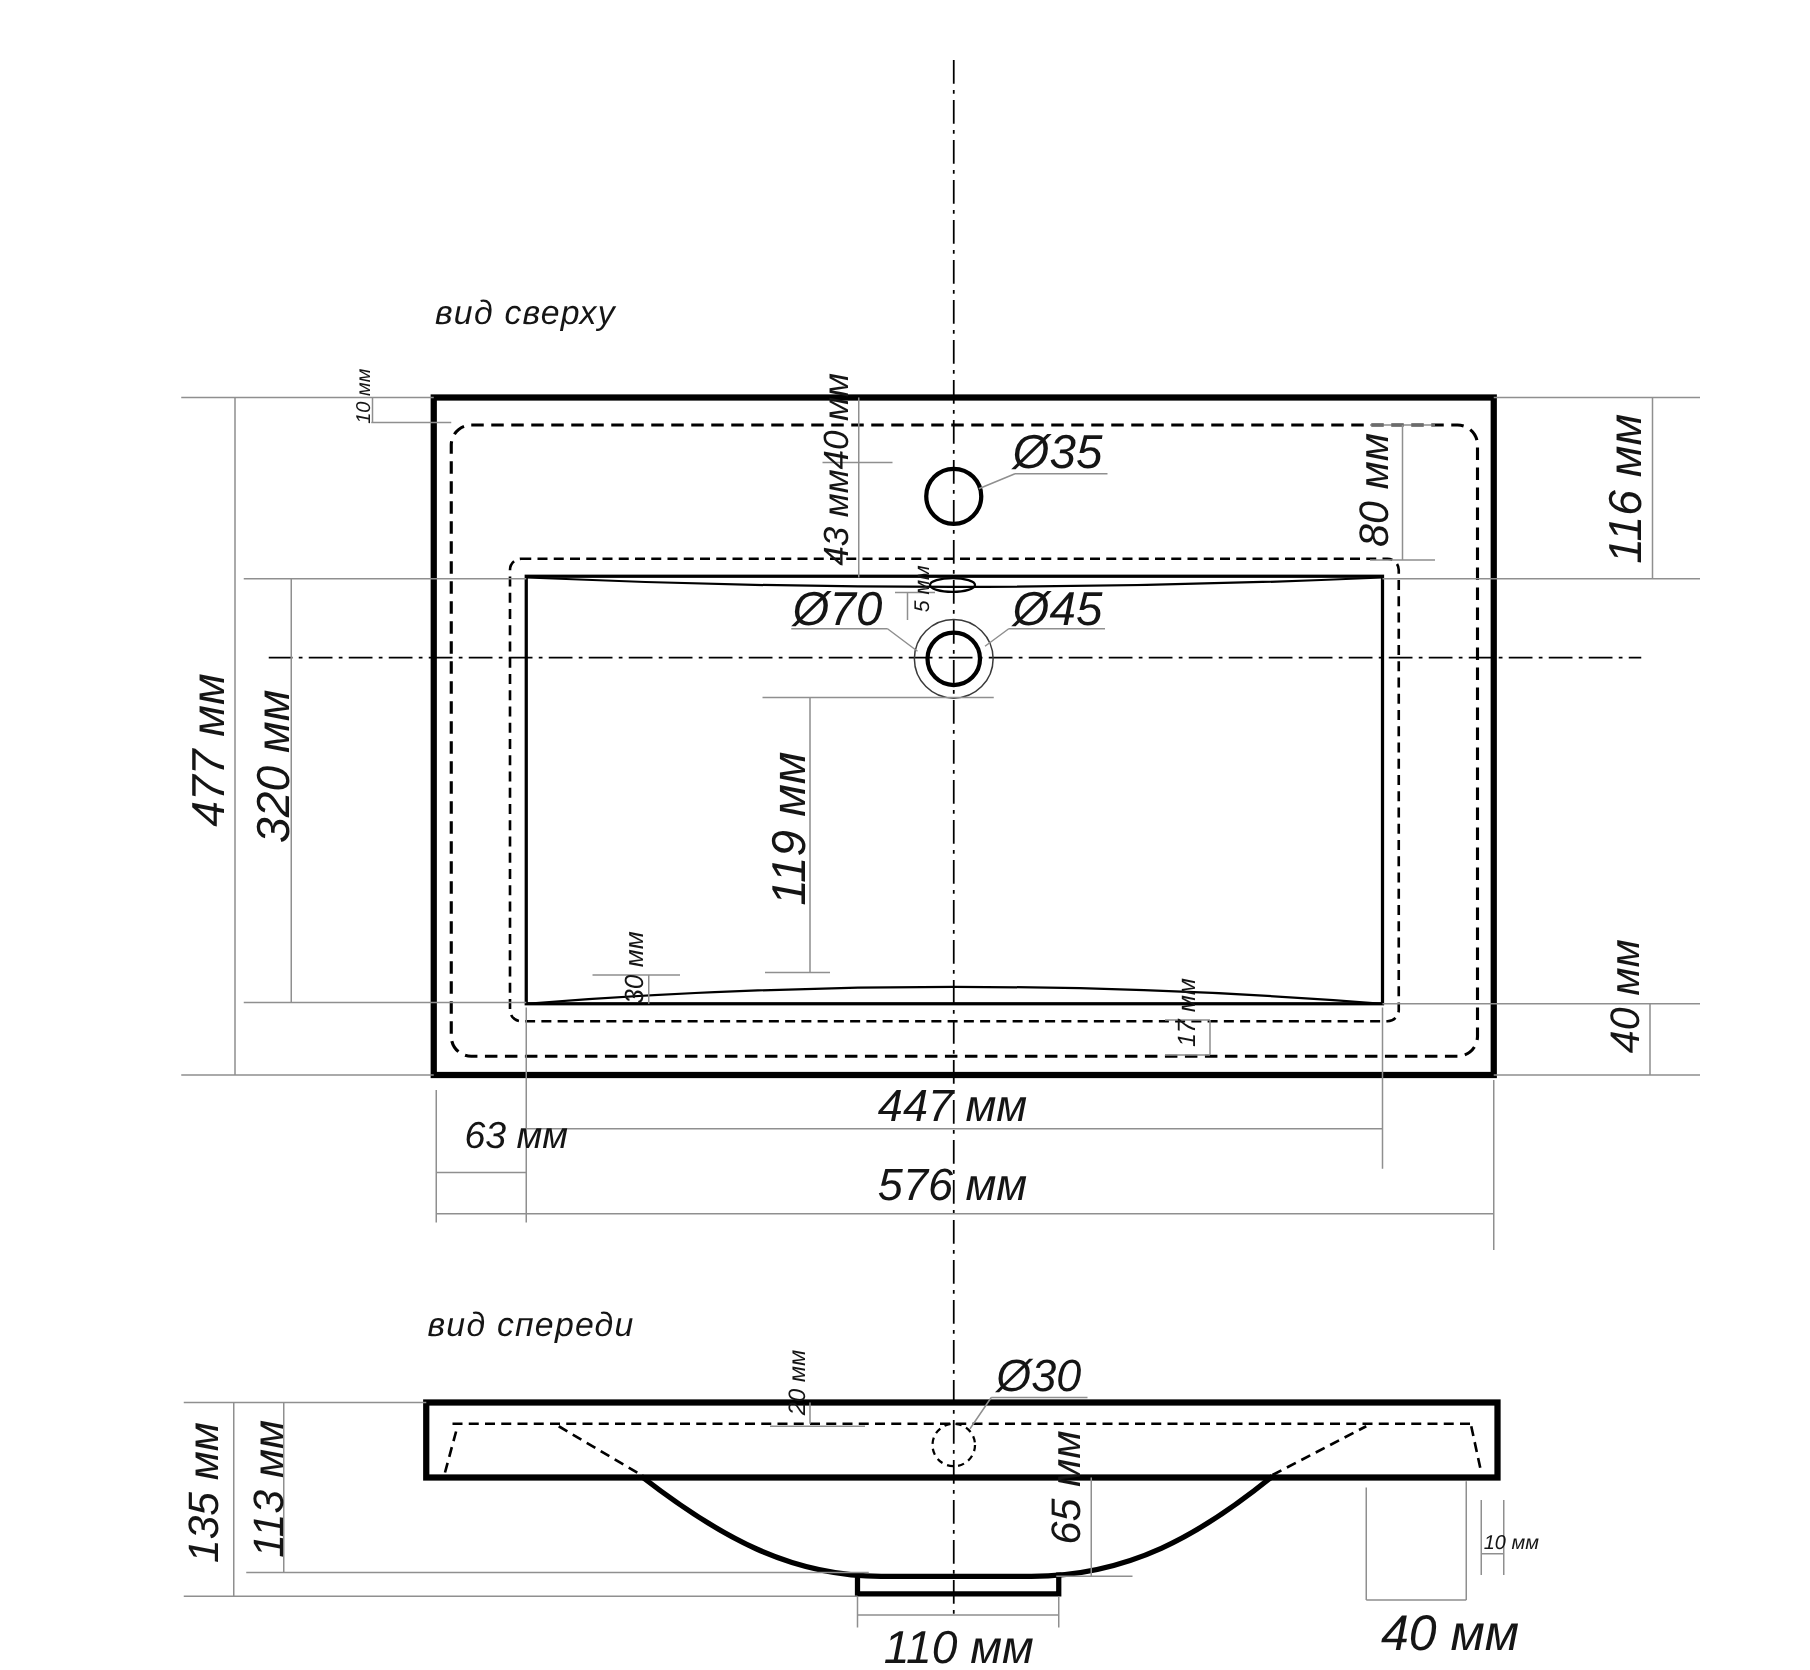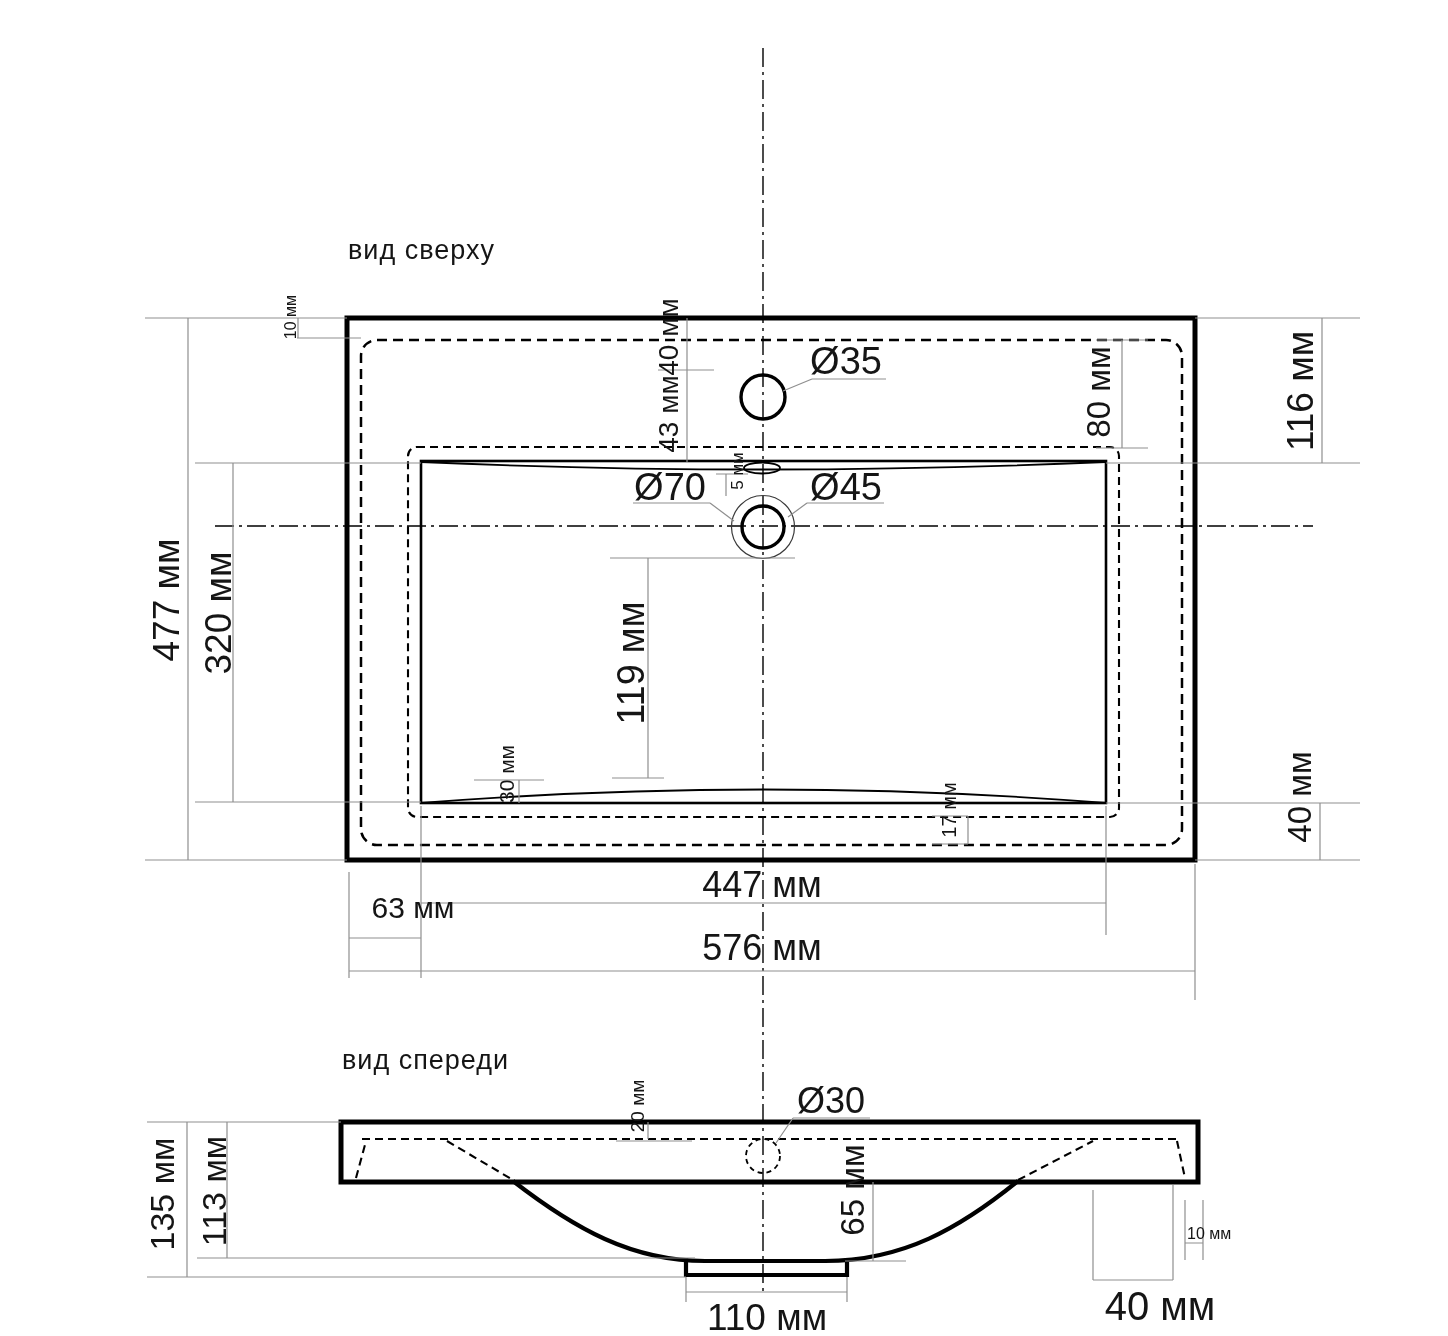"вид сверху" .stage { font-style: none -> italic }
